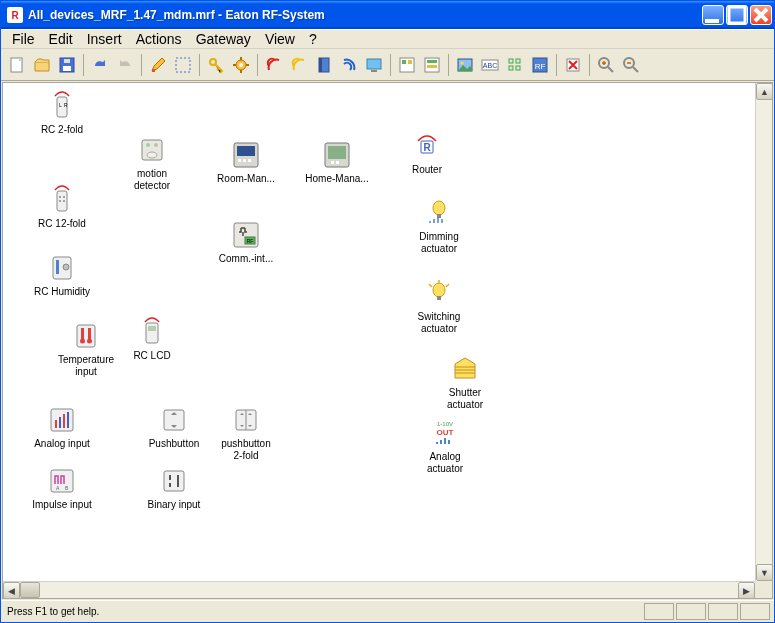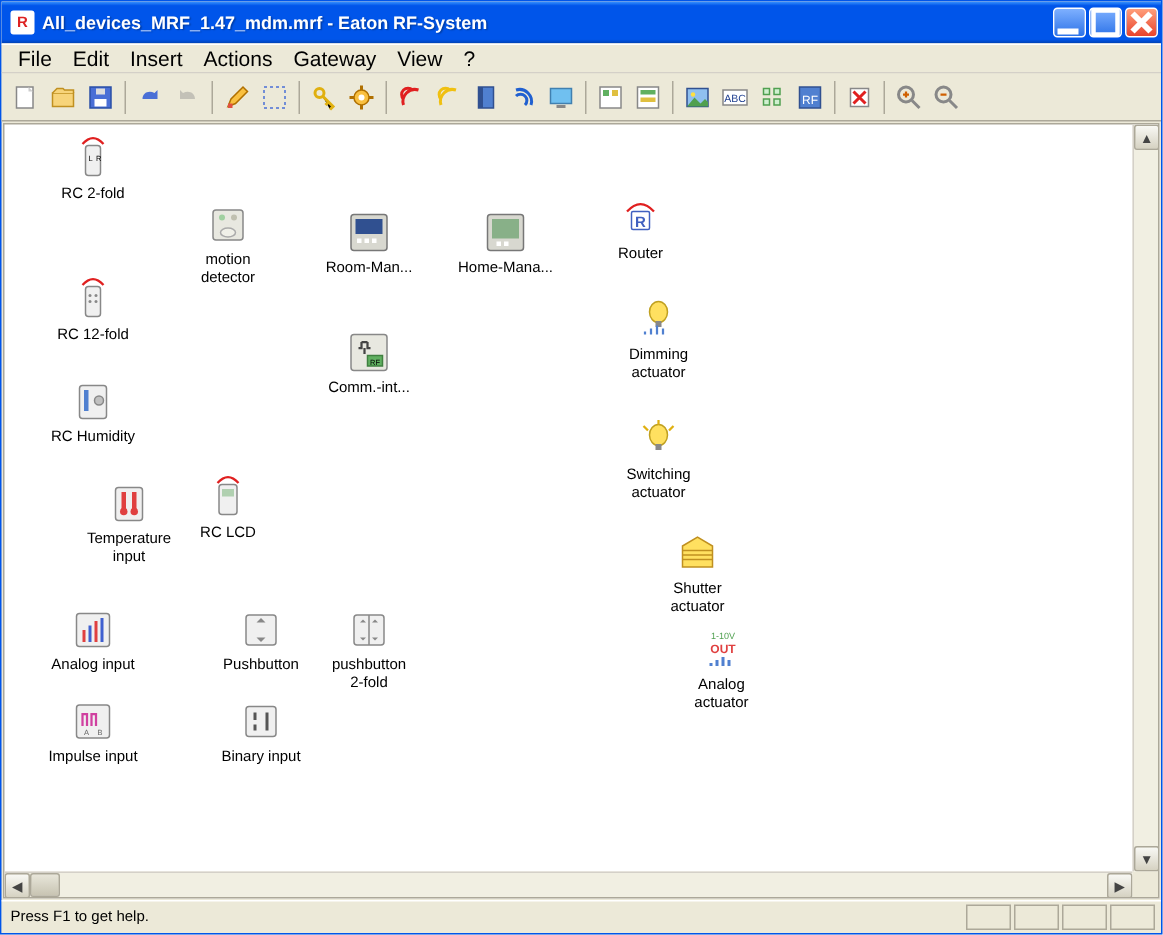"OUT" div.device { align-items: flex-end -> none; left: 424px -> 406px }
